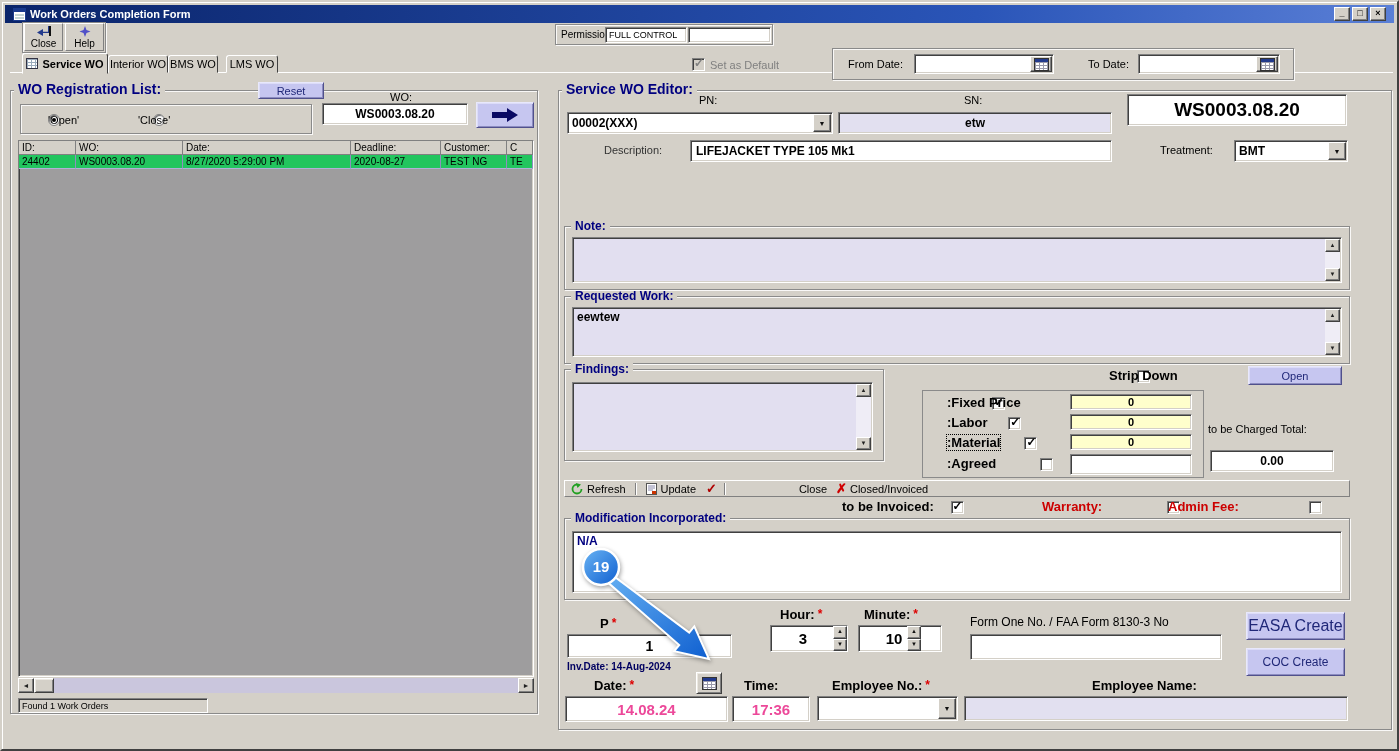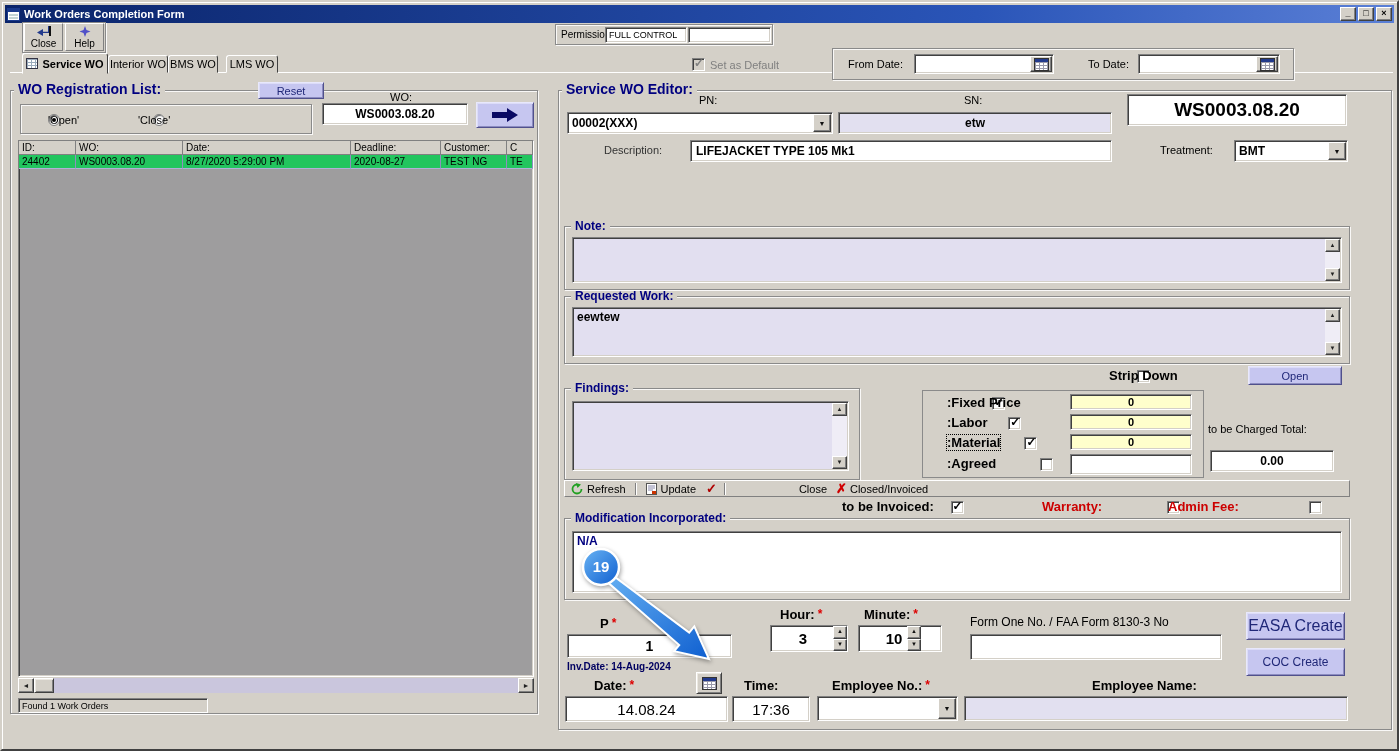"Work Orders Completion Form" .titlebar { padding: 0 2px -> 0 8px }
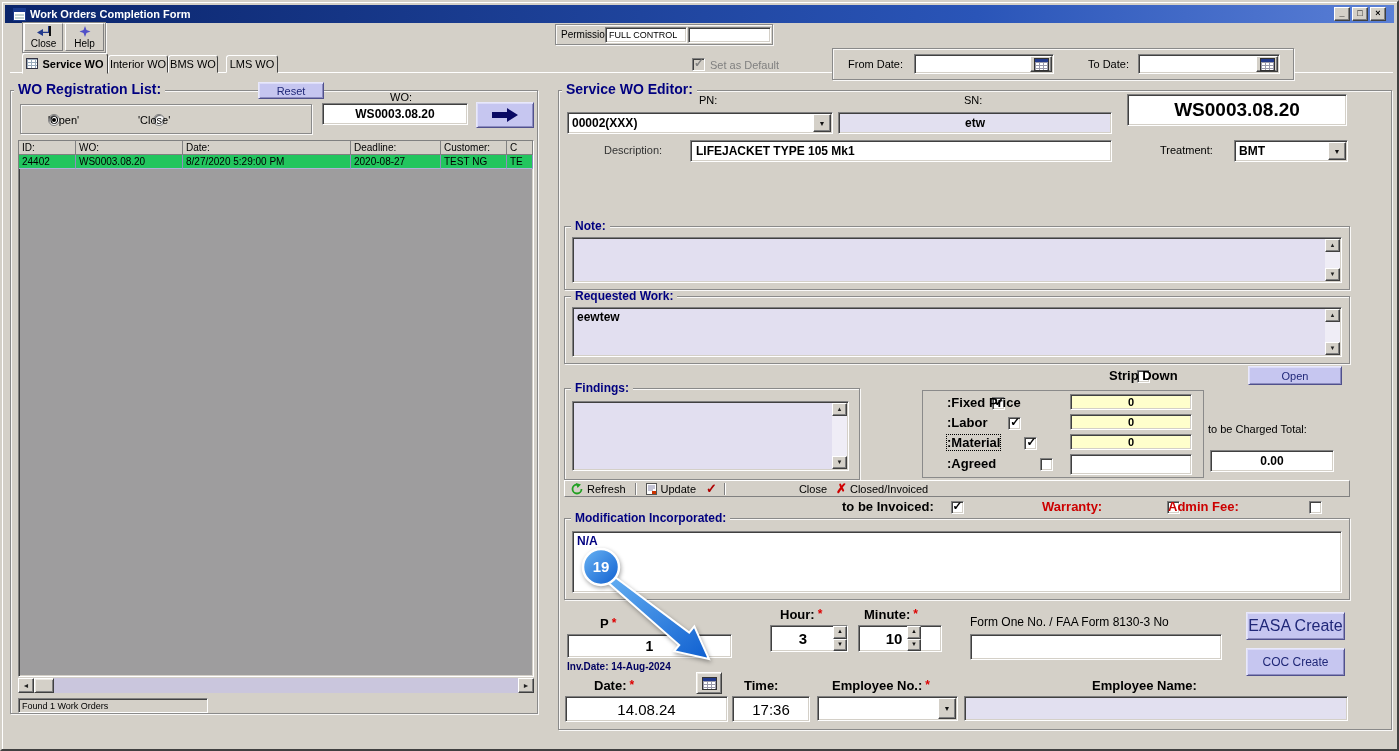"Findings:" div.gb { top: 386px -> 367px; width: 296px -> 320px }
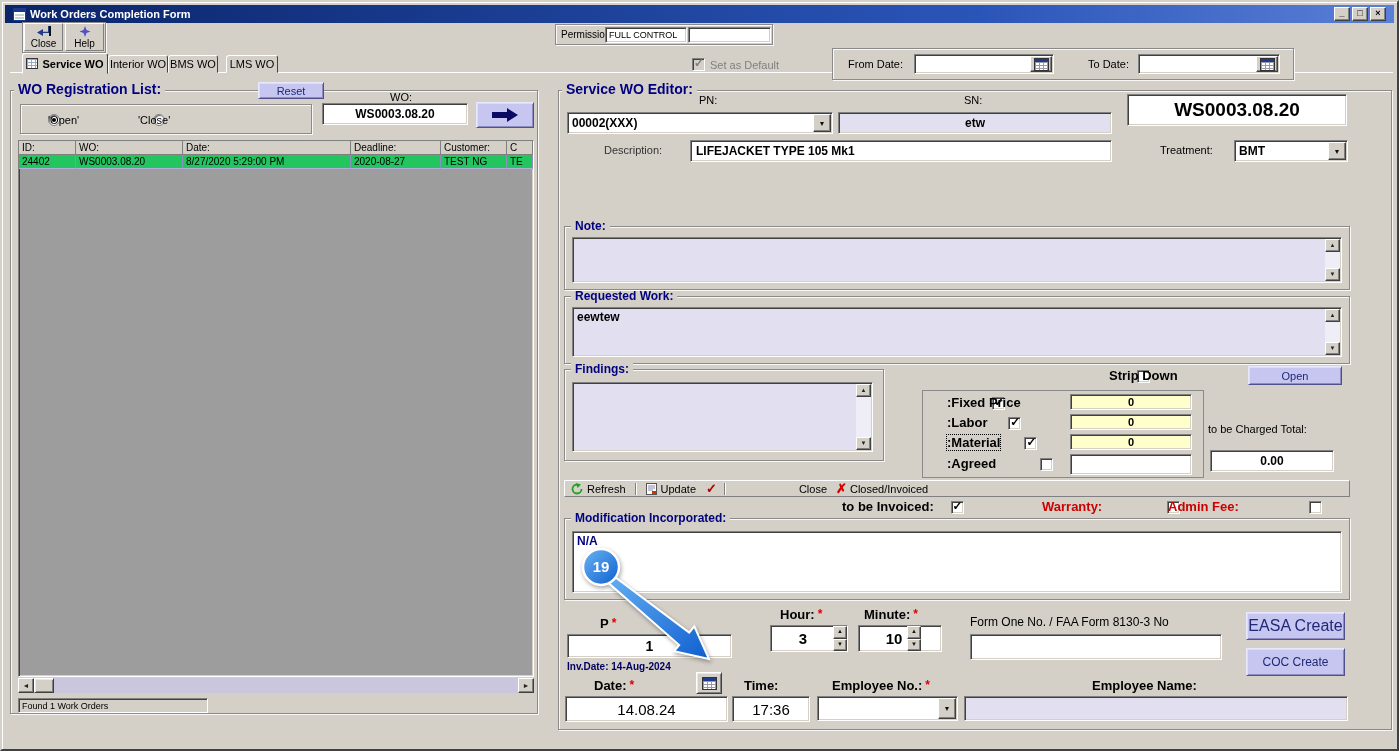"14.08.24" .value-blue { color: #000000 -> #ec4899; font-weight: normal -> bold }
